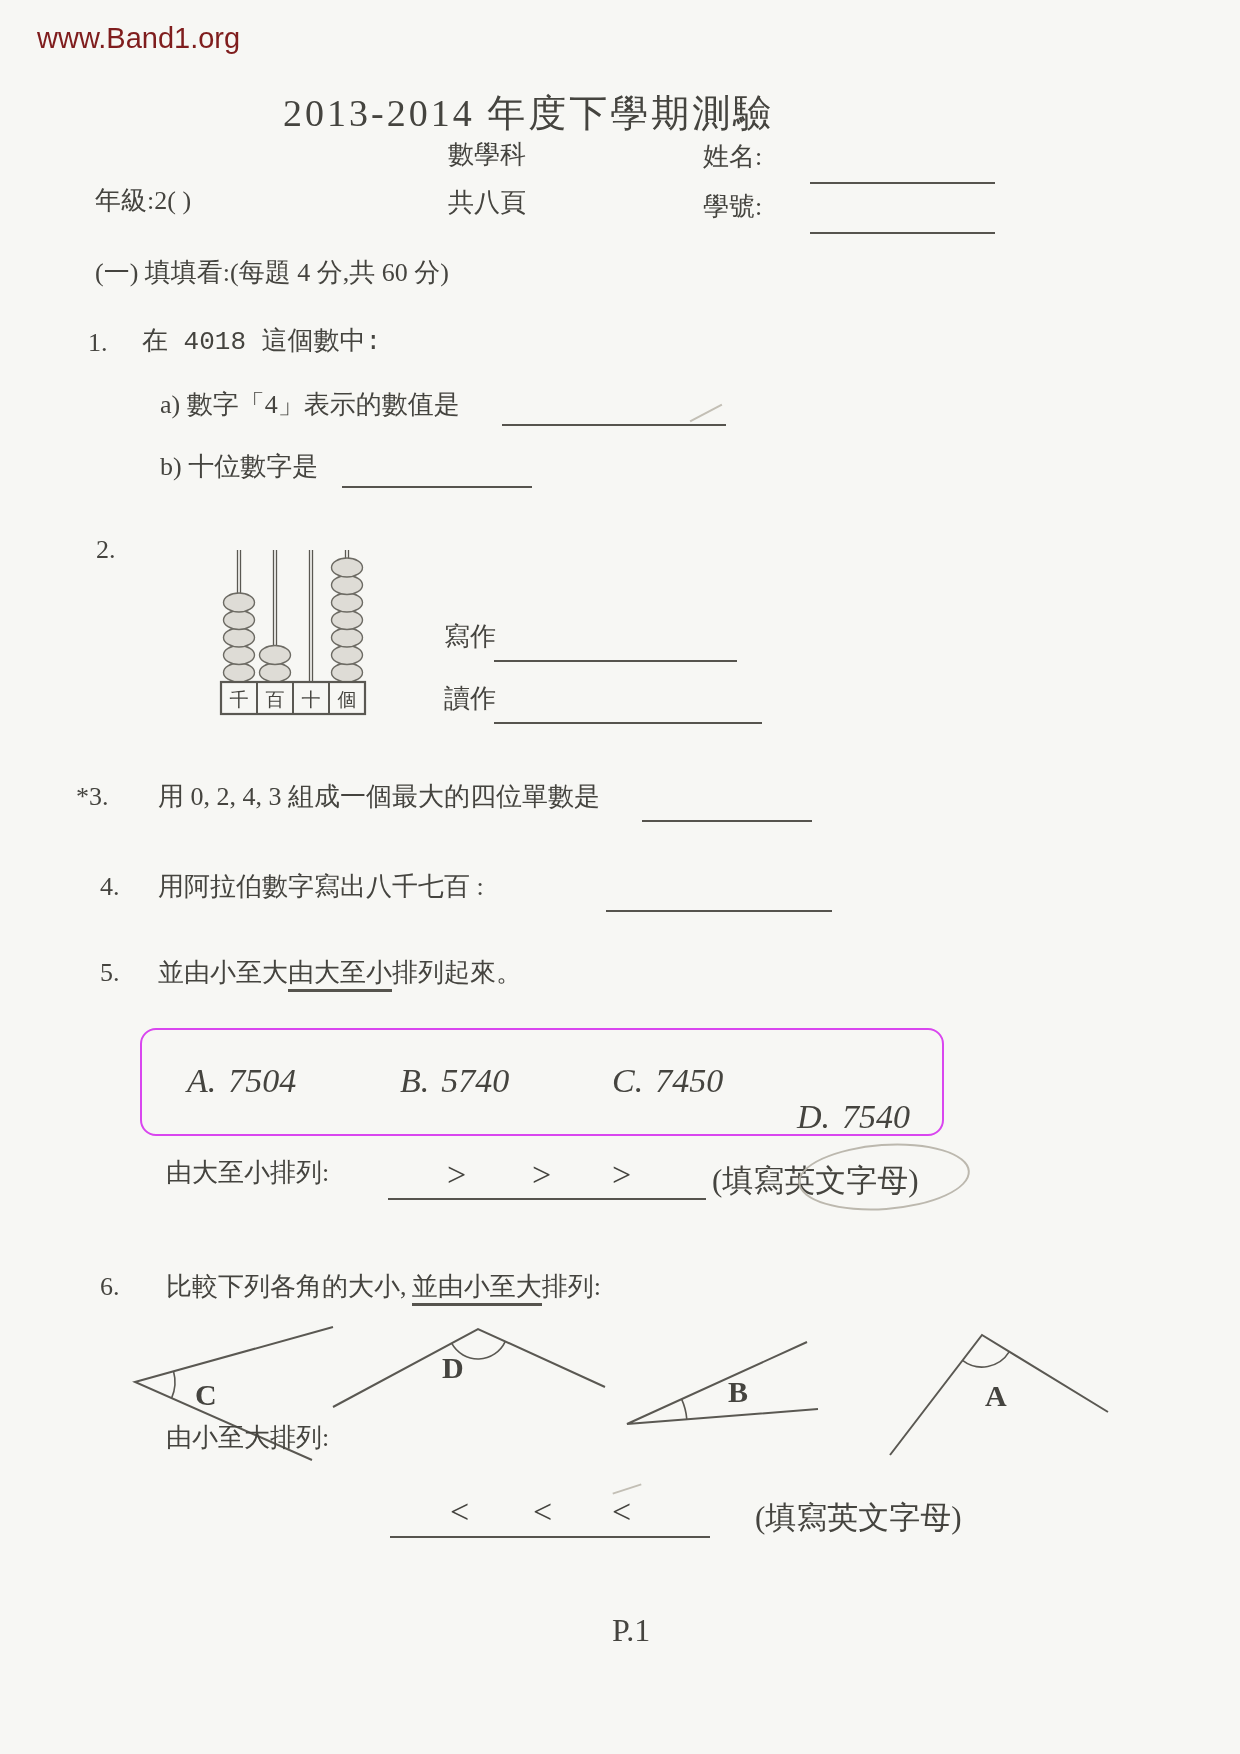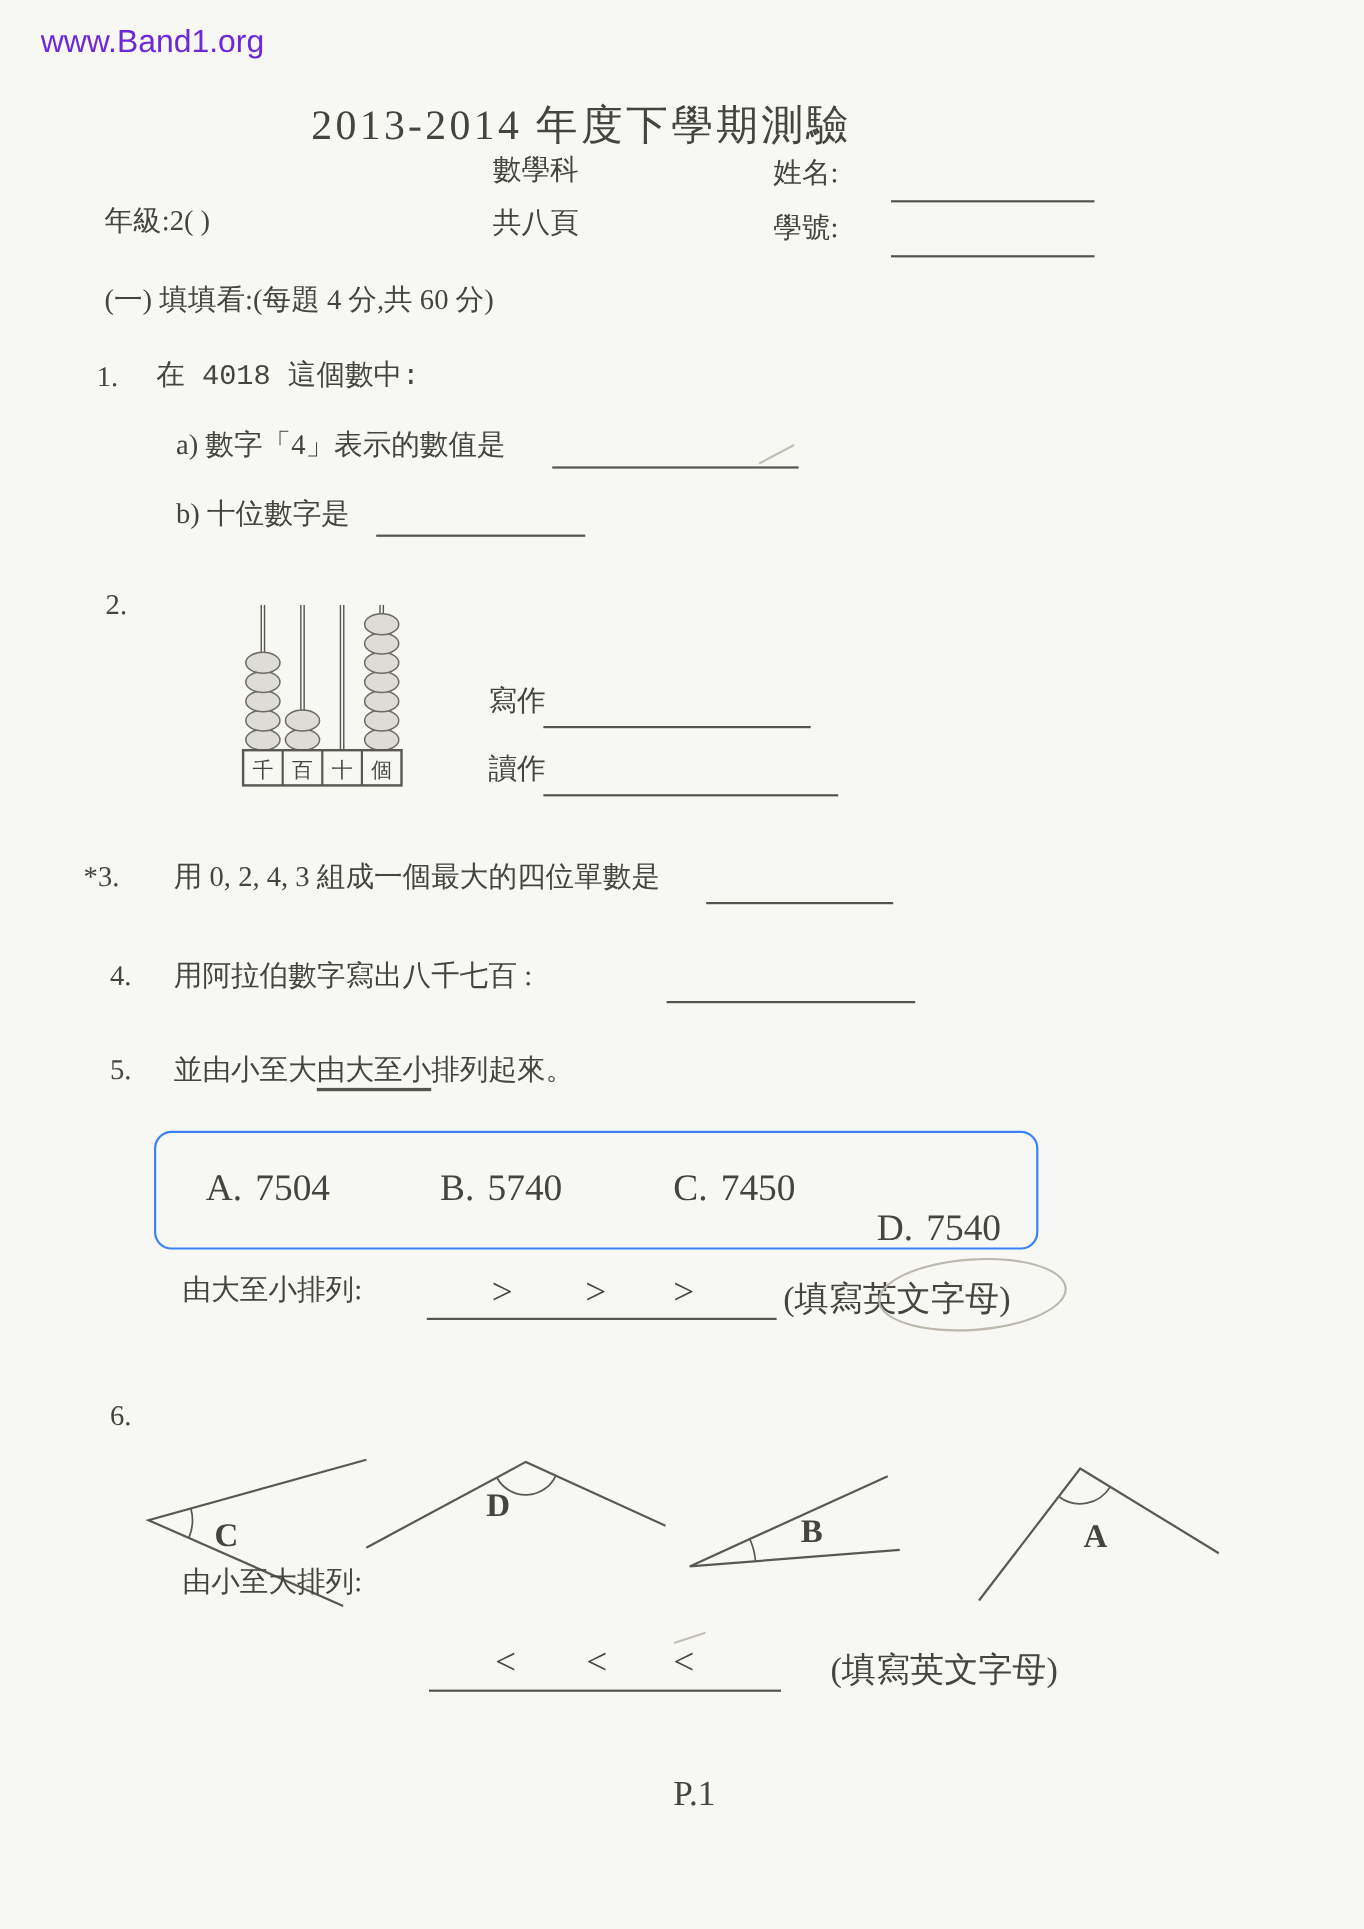"www.Band1.org" .watermark { color: #6d28d9 -> #7f1d1d }
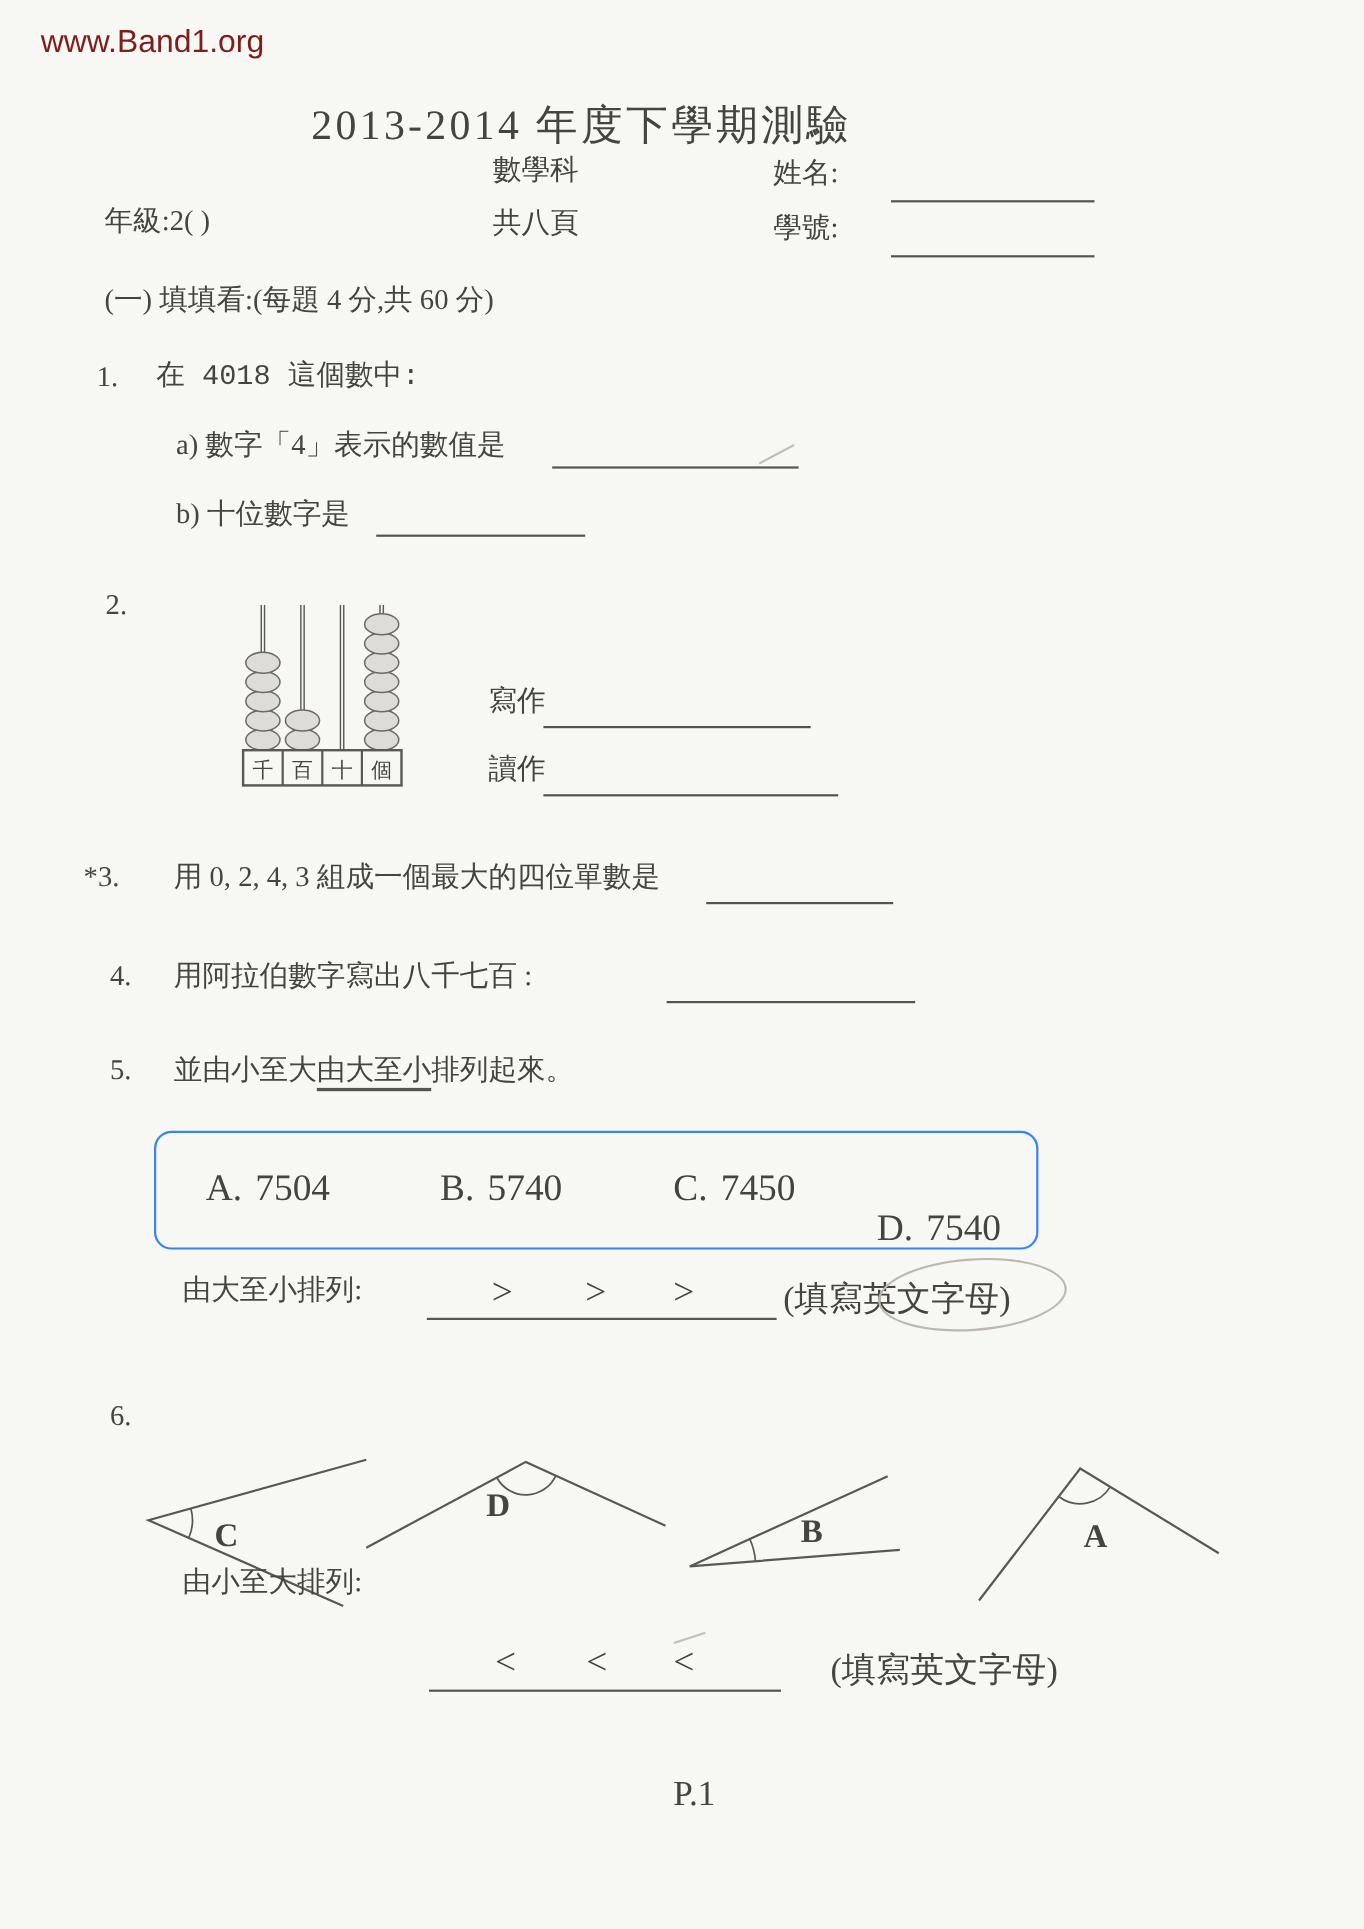"A. 7504" .optbox { border: 2px solid #3b82f6 -> 2px solid #d946ef; font-style: none -> italic }
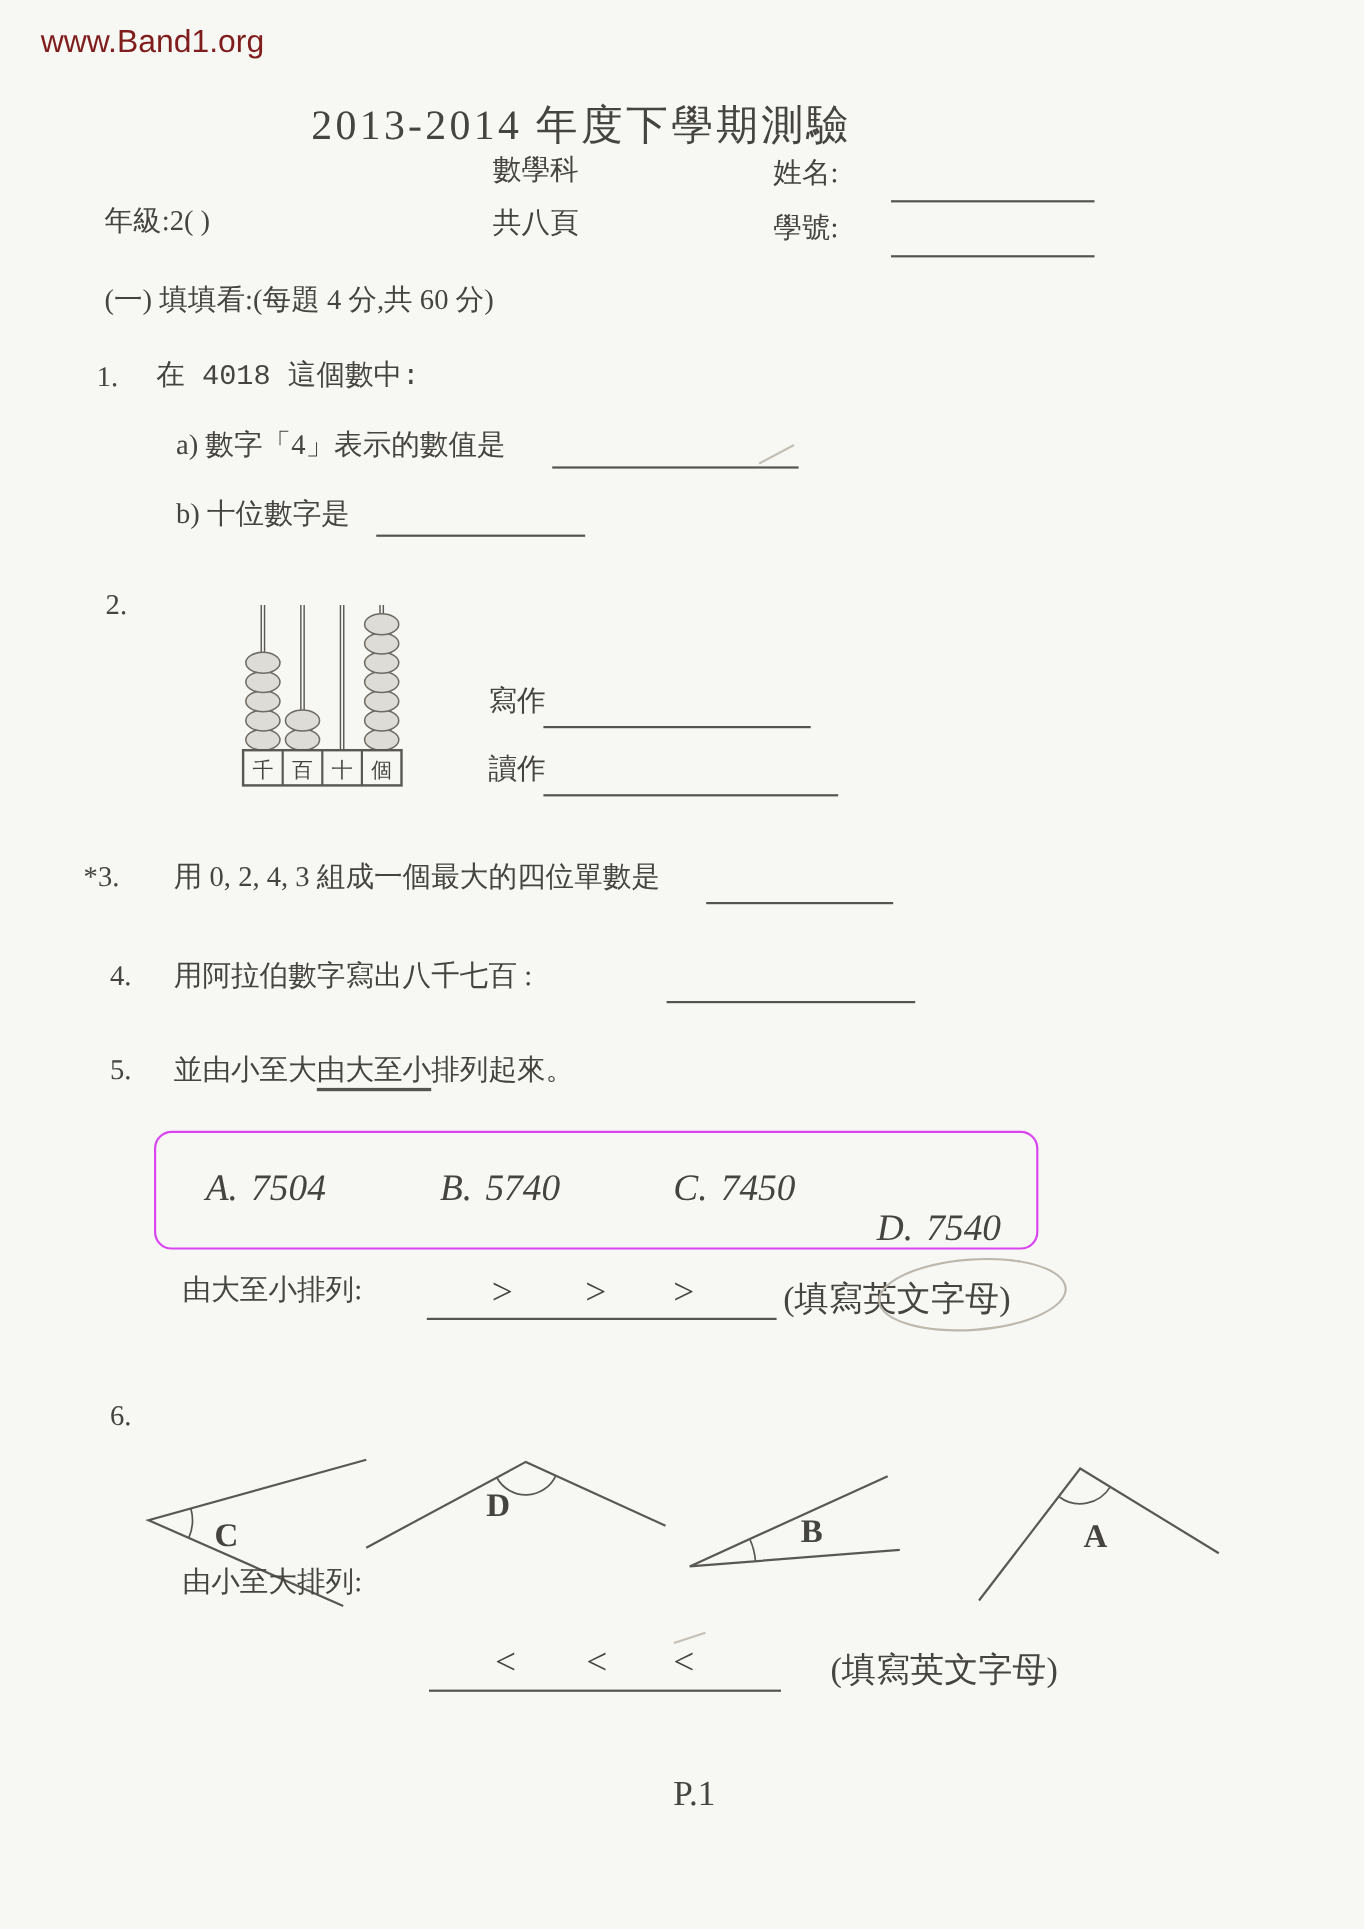"比較下列各角的大小, 並由小至大排列:" div.abs { html: none -> <div><span>比較下列各角的大小,</span> <span>並由小至大</span><span>排列:</span></div> }
